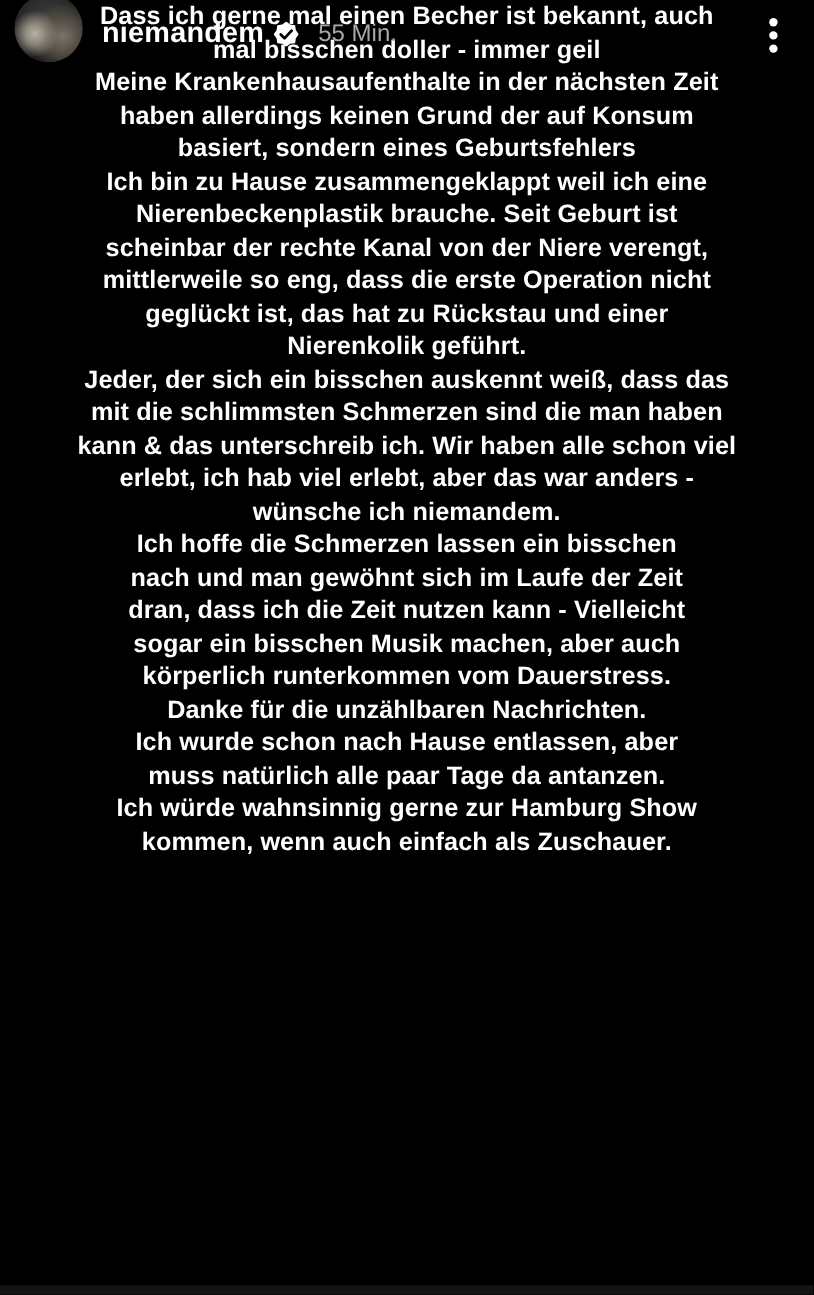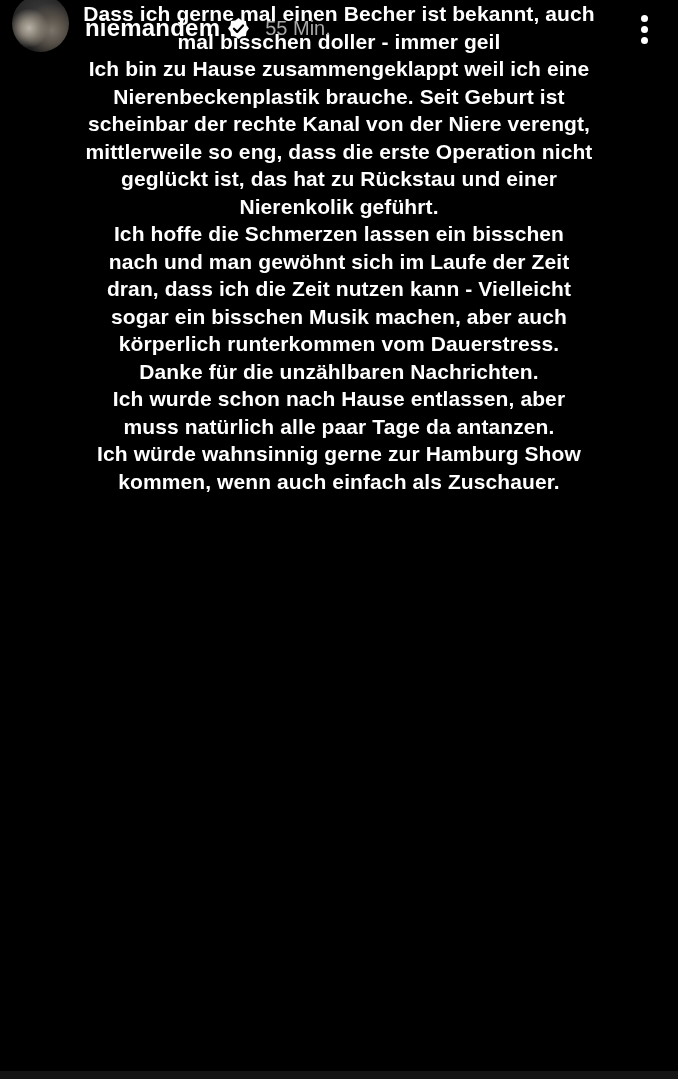"Meine Krankenhausaufenthalte in der" p.p2 { html: none -> <p>Meine Krankenhausaufenthalte in der nächsten Zeit<br>haben allerdings keinen Grund der auf Konsum<br>basiert, sondern eines Geburtsfehlers</p> }
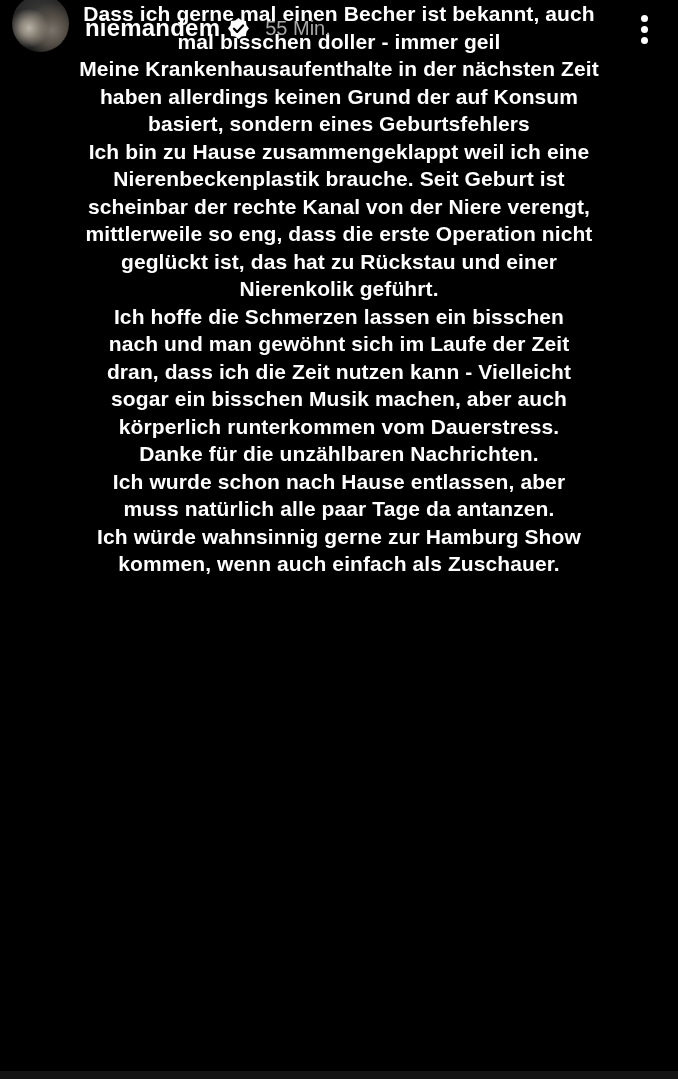"Jeder, der sich ein bisschen" p.p4 { html: none -> <p>Jeder, der sich ein bisschen auskennt weiß, dass das<br>mit die schlimmsten Schmerzen sind die man haben<br>kann &amp; das unterschreib ich. Wir haben alle schon viel<br>erlebt, ich hab viel erlebt, aber das war anders -<br>wünsche ich niemandem.</p> }
